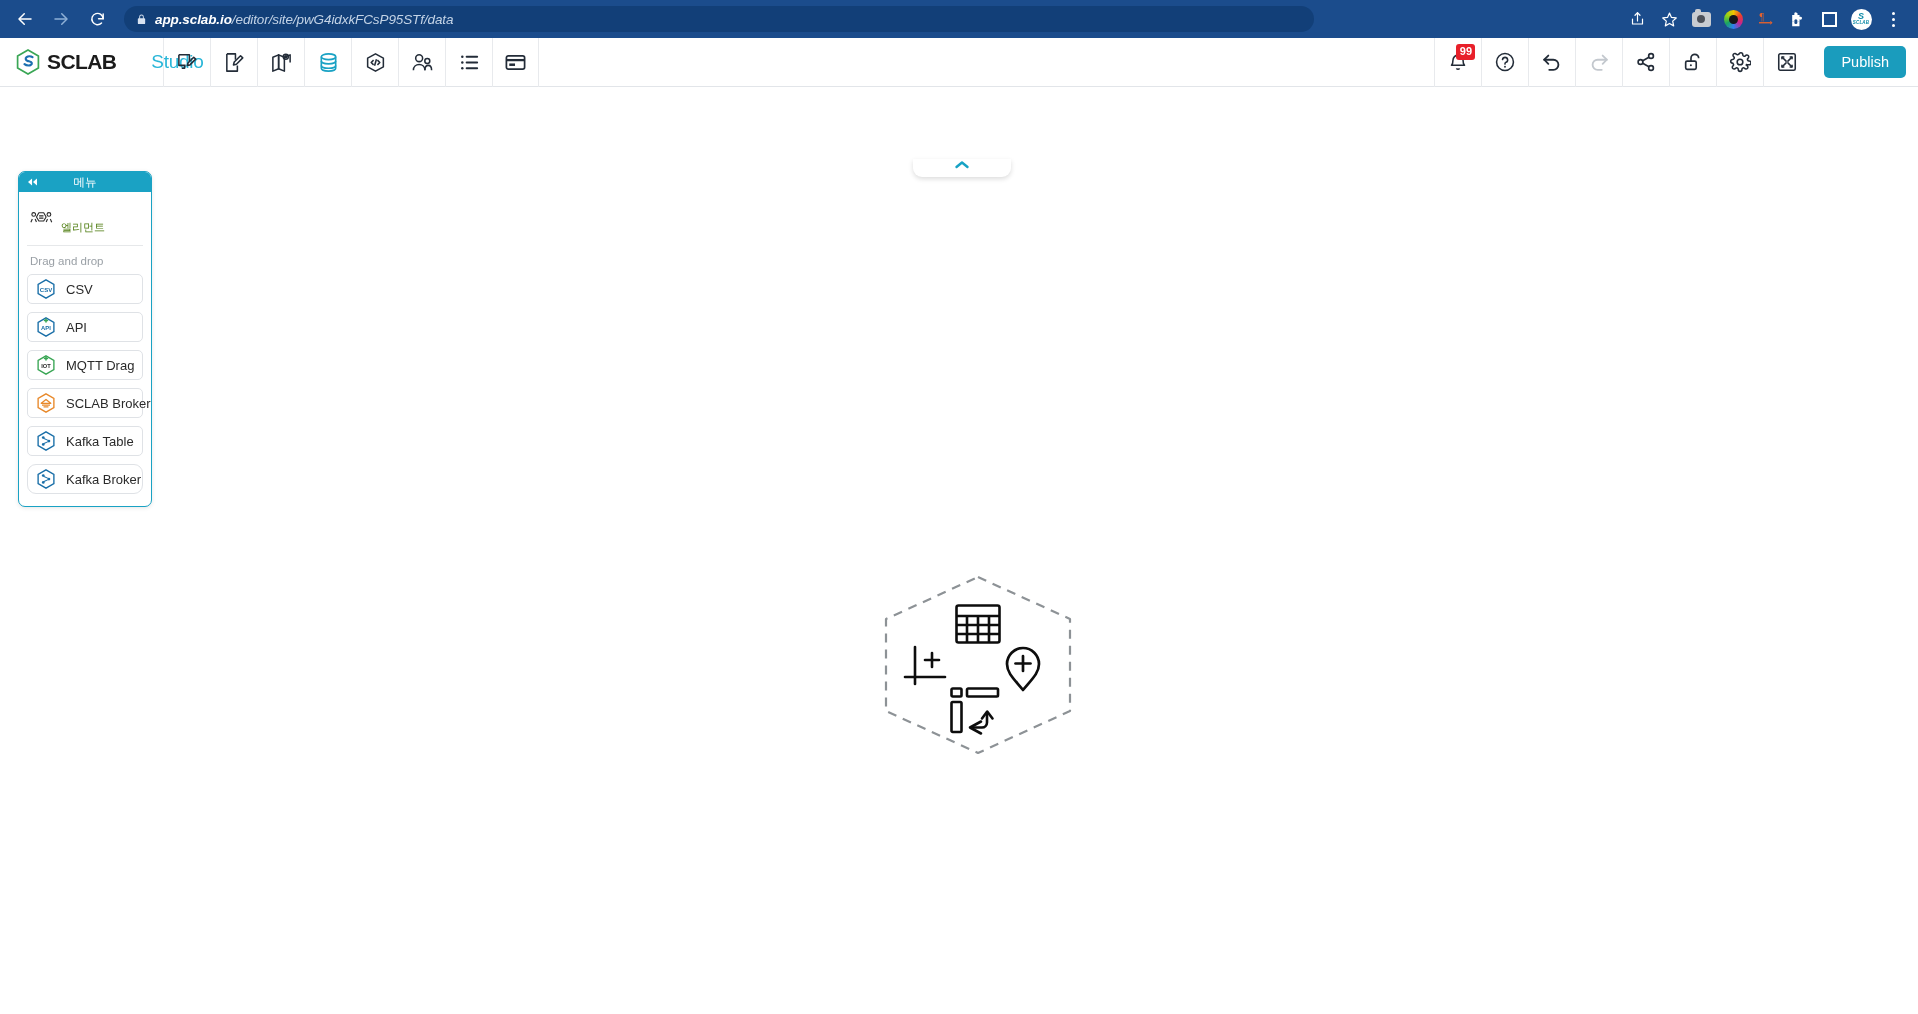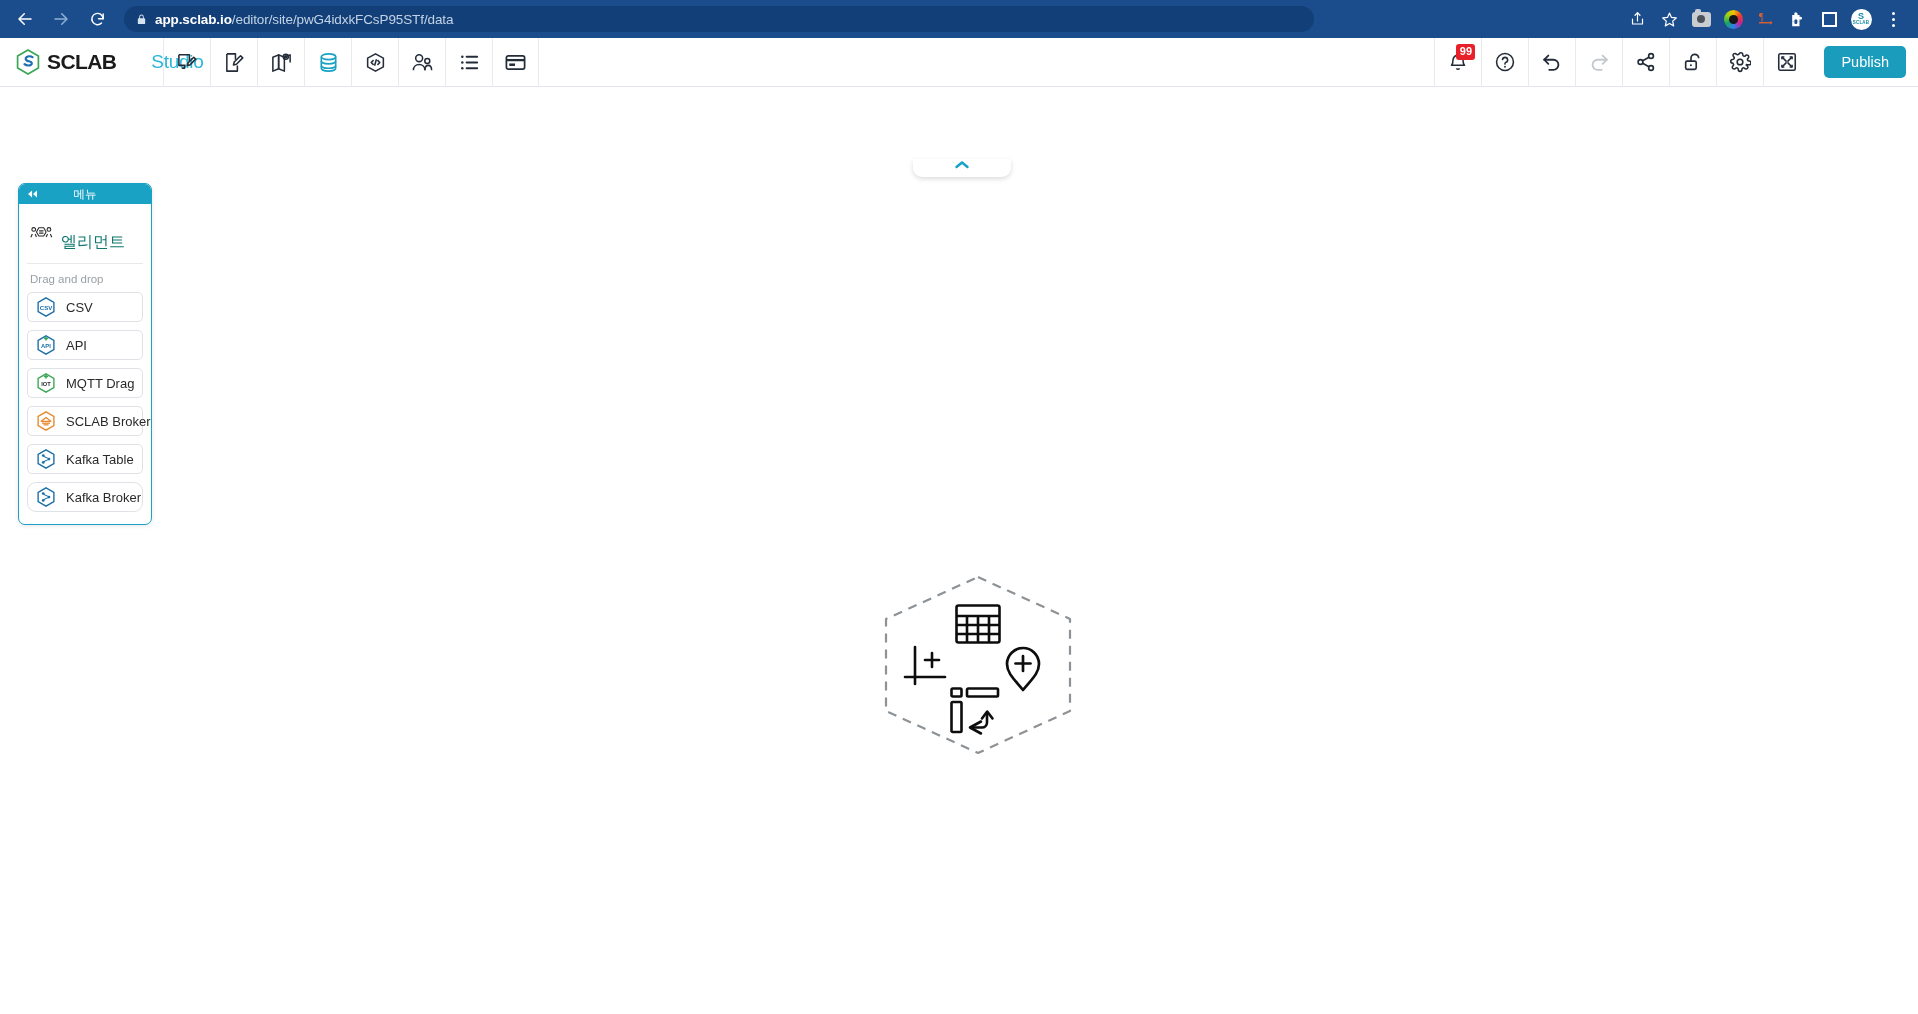"app.sclab.io/editor/site/pwG4idxkFCsP95S" .browser-bar { font-style: none -> italic }
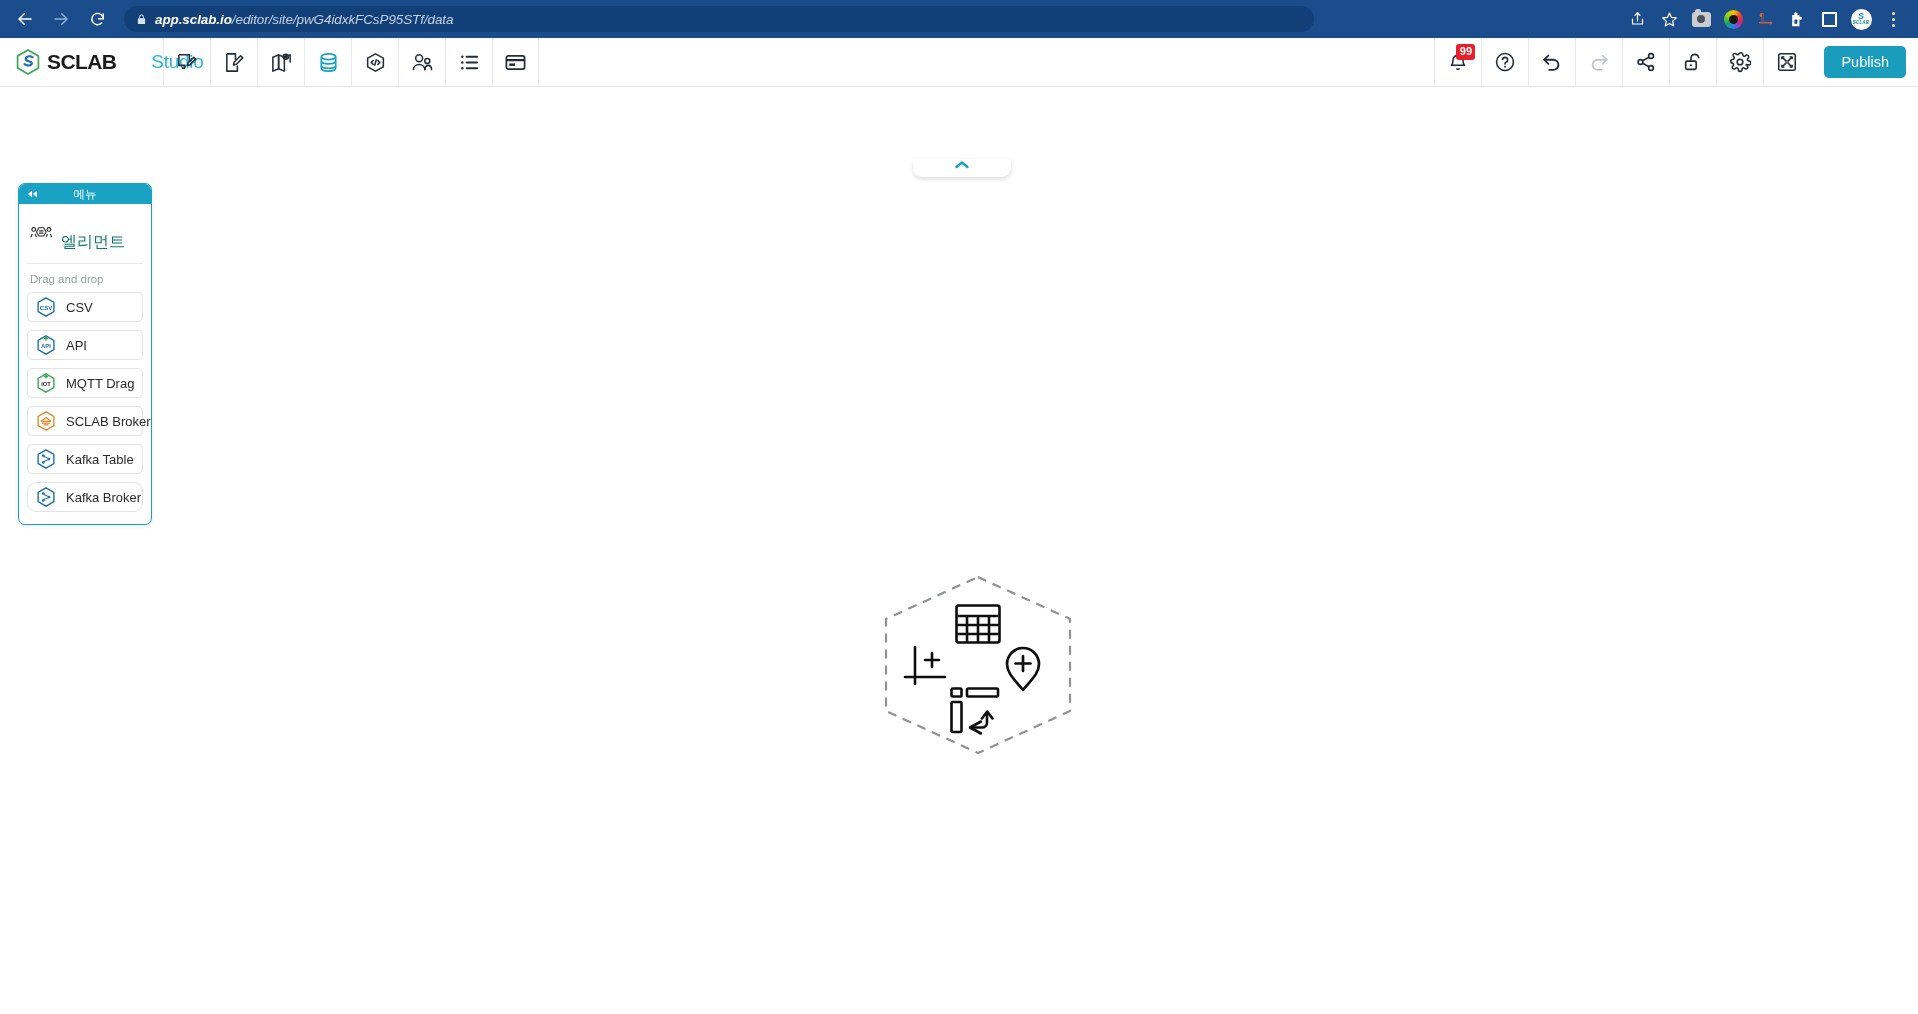"메뉴" .side-panel { top: 96px -> 84px }
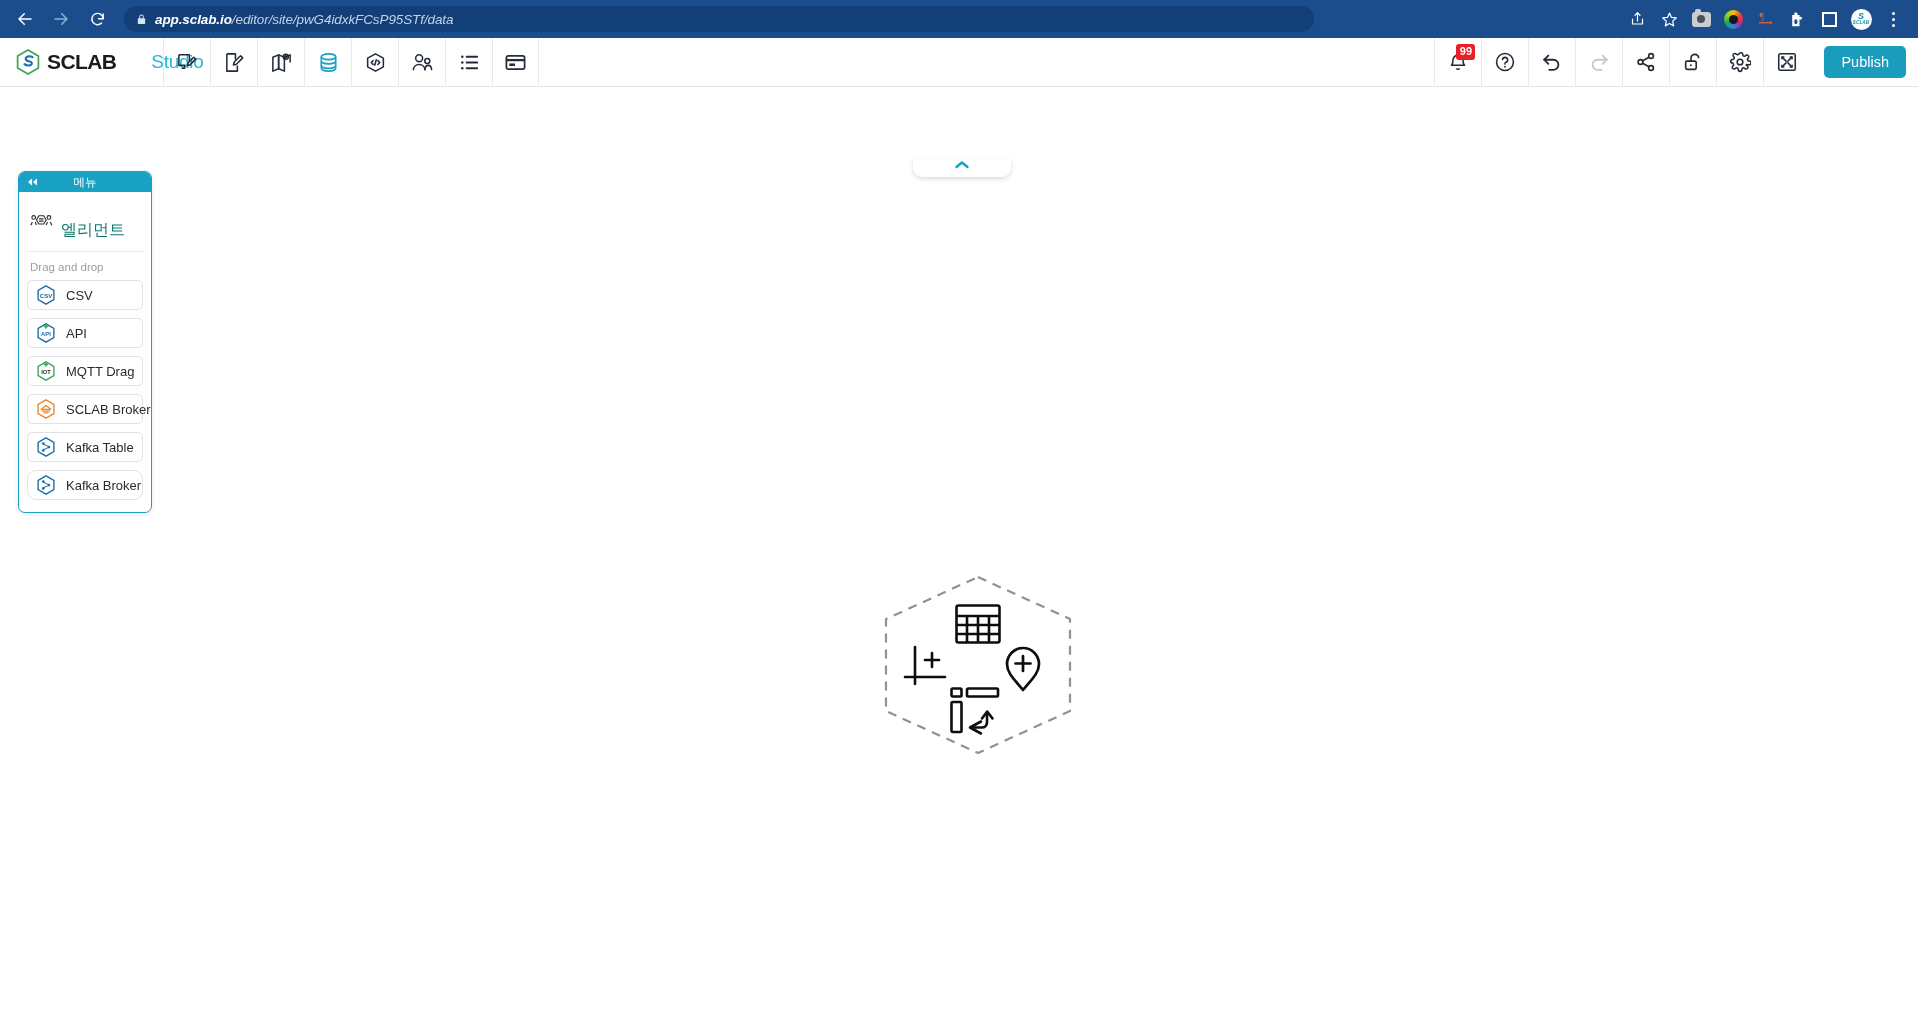"엘리먼트" .element-row .label { color: #0f766e -> #4d7c0f; font-size: 16px -> 11px }
